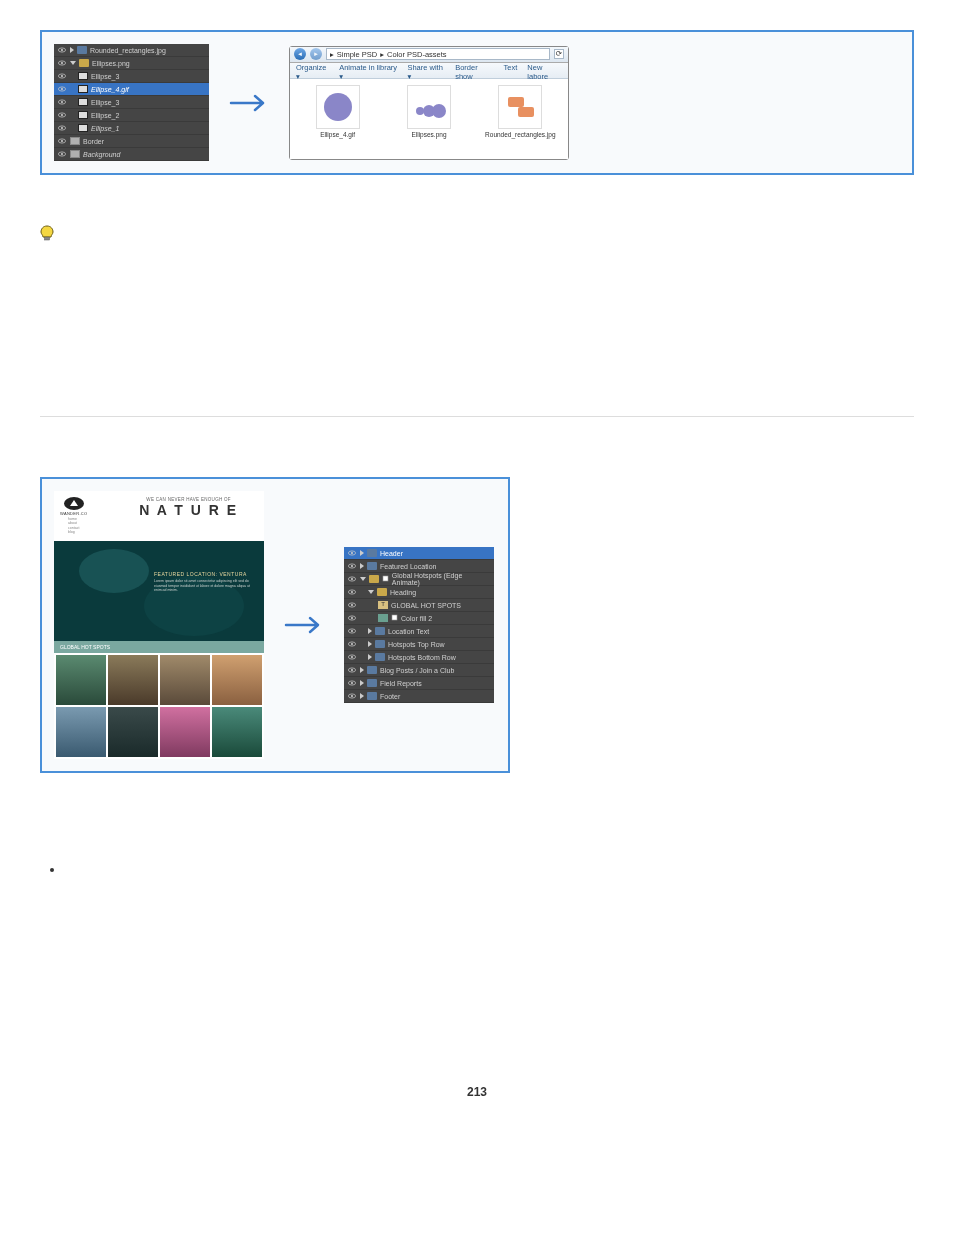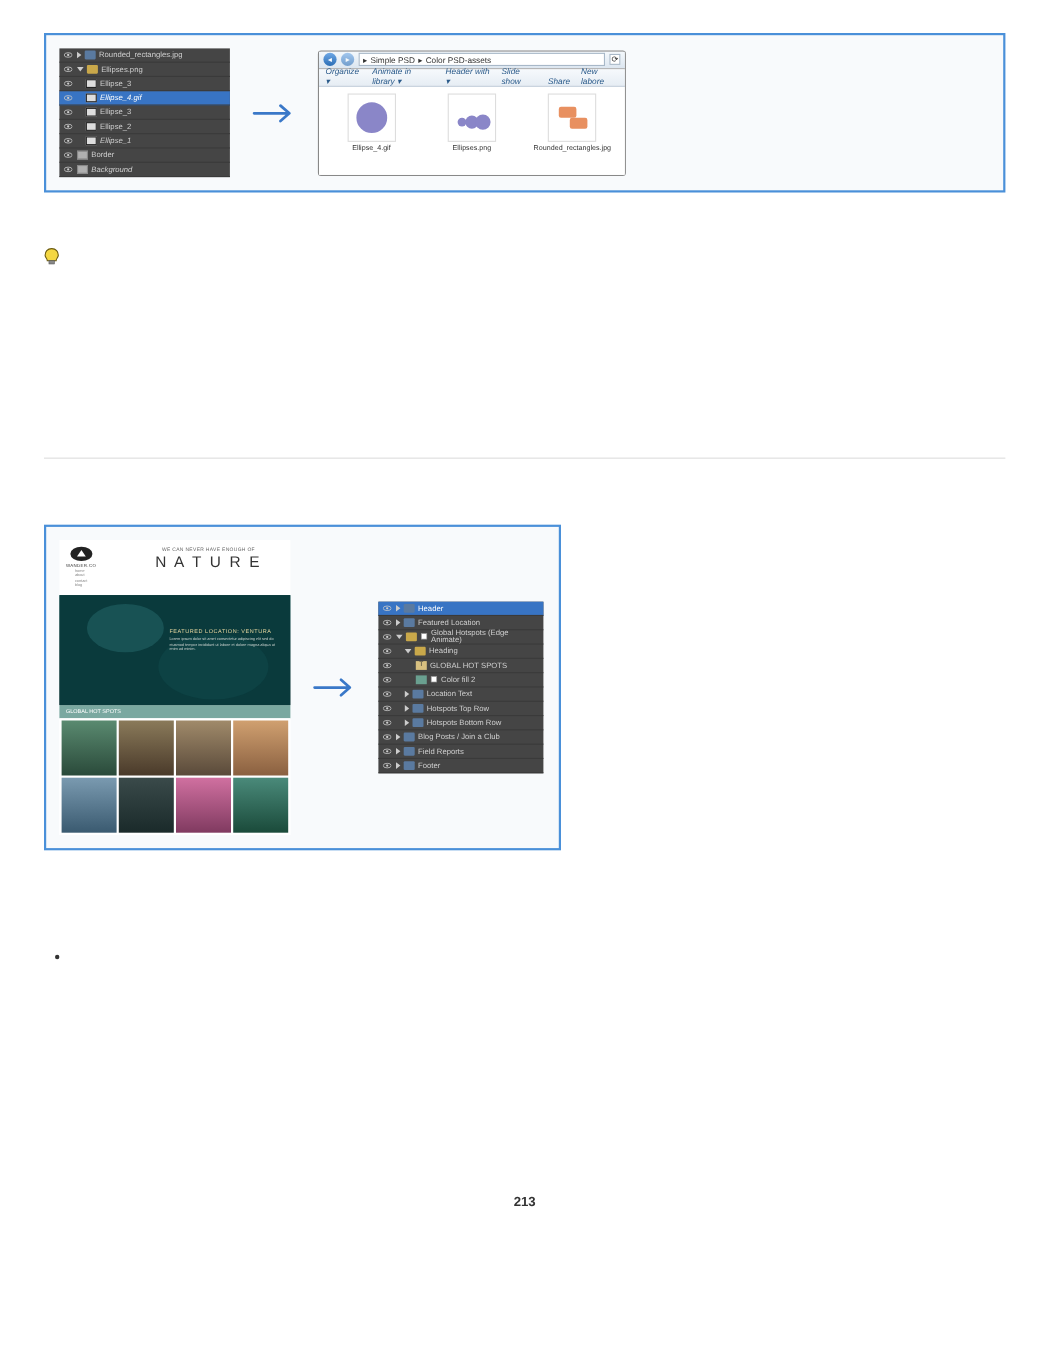"Organize ▾" .toolbar-row { align-items: flex-end -> flex-start; font-style: italic -> none }
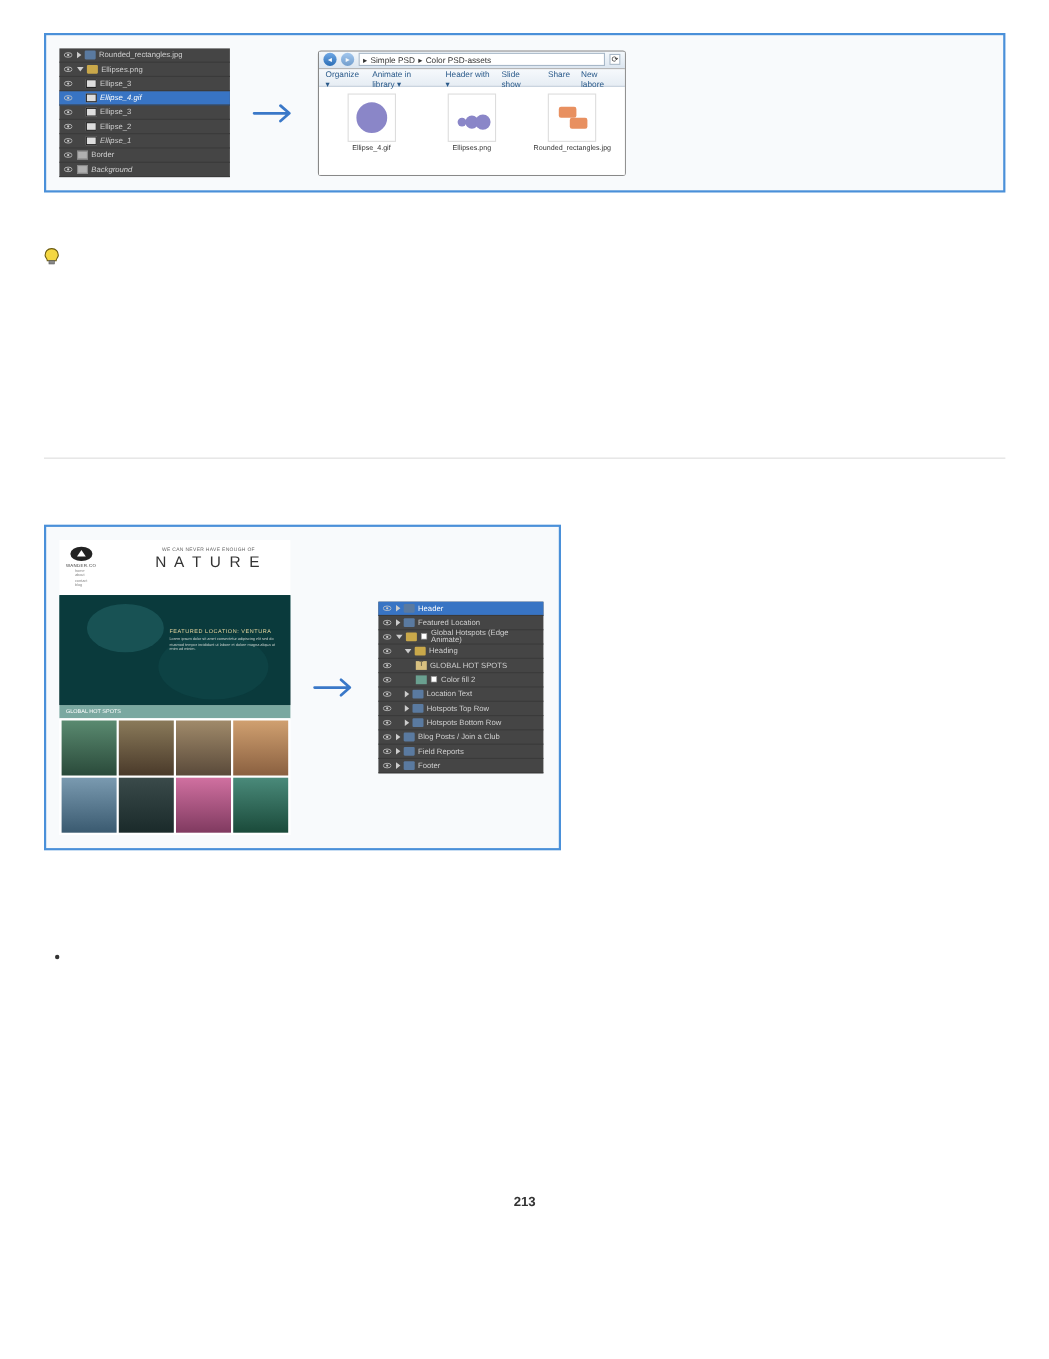"Header with ▾" span { text: Header -> Share }
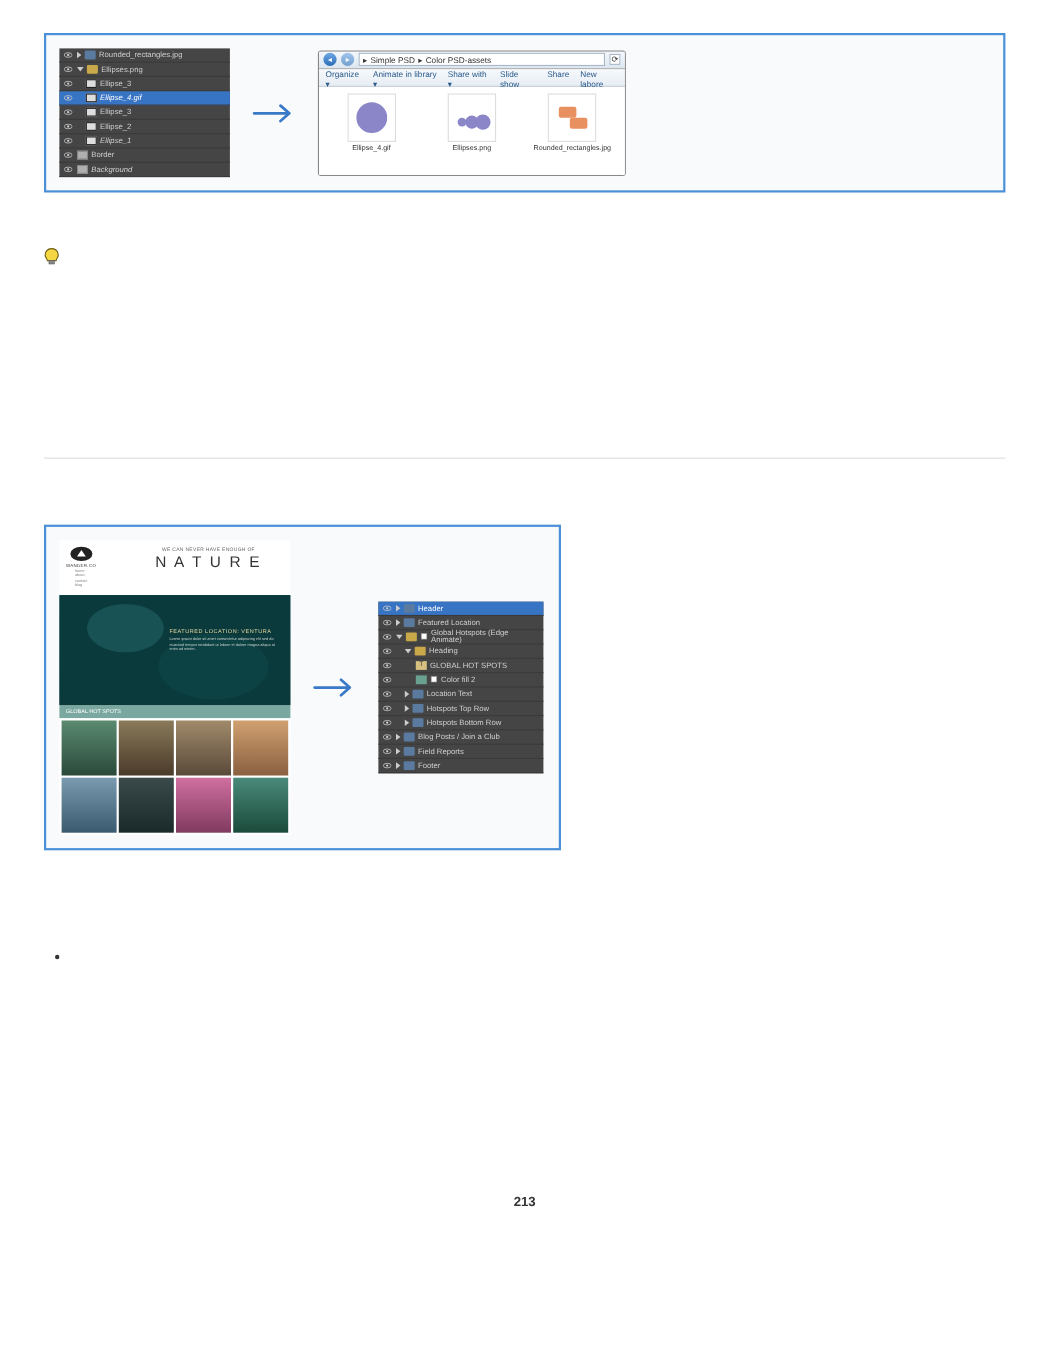"Slide show" span { text: Slide -> Border }
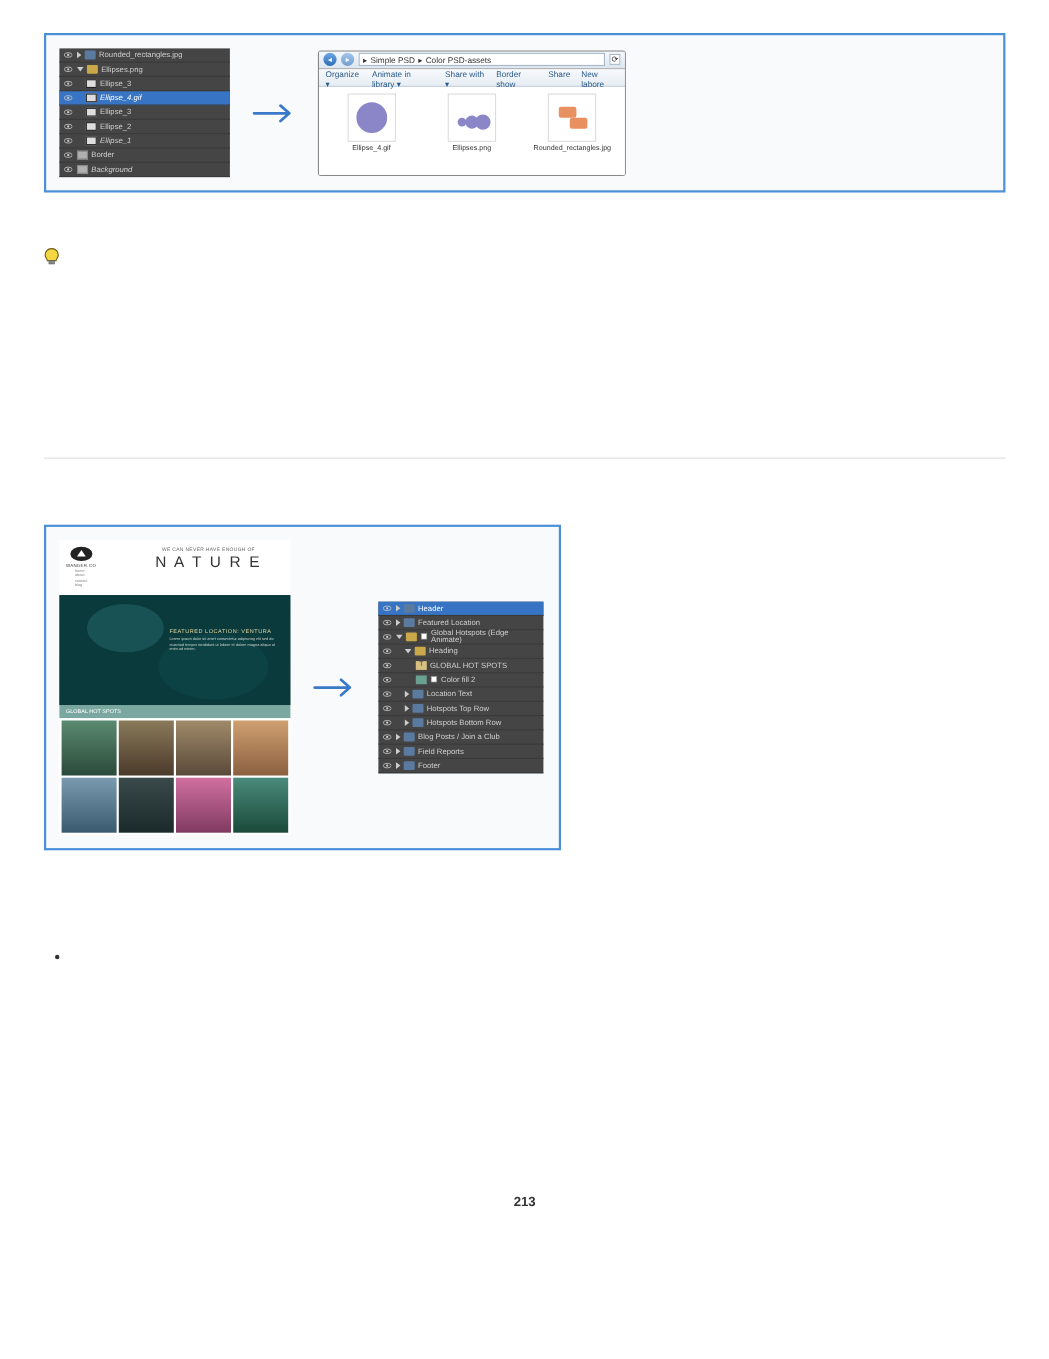"Share" span { text: Share -> Text }
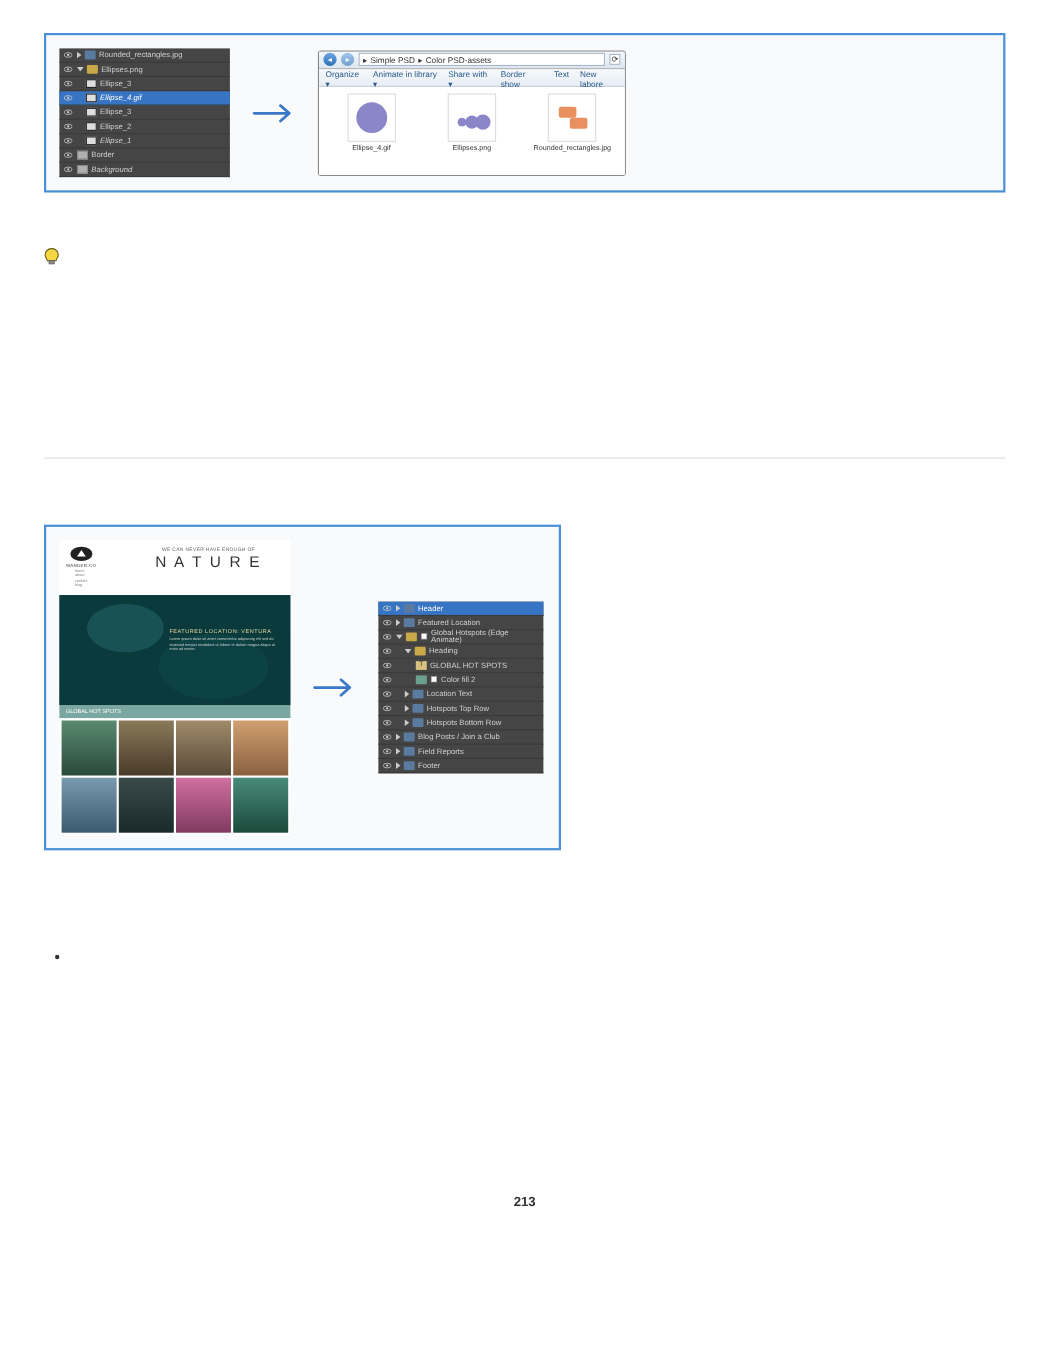"N A T U R" div { font-weight: 400 -> 700 }
